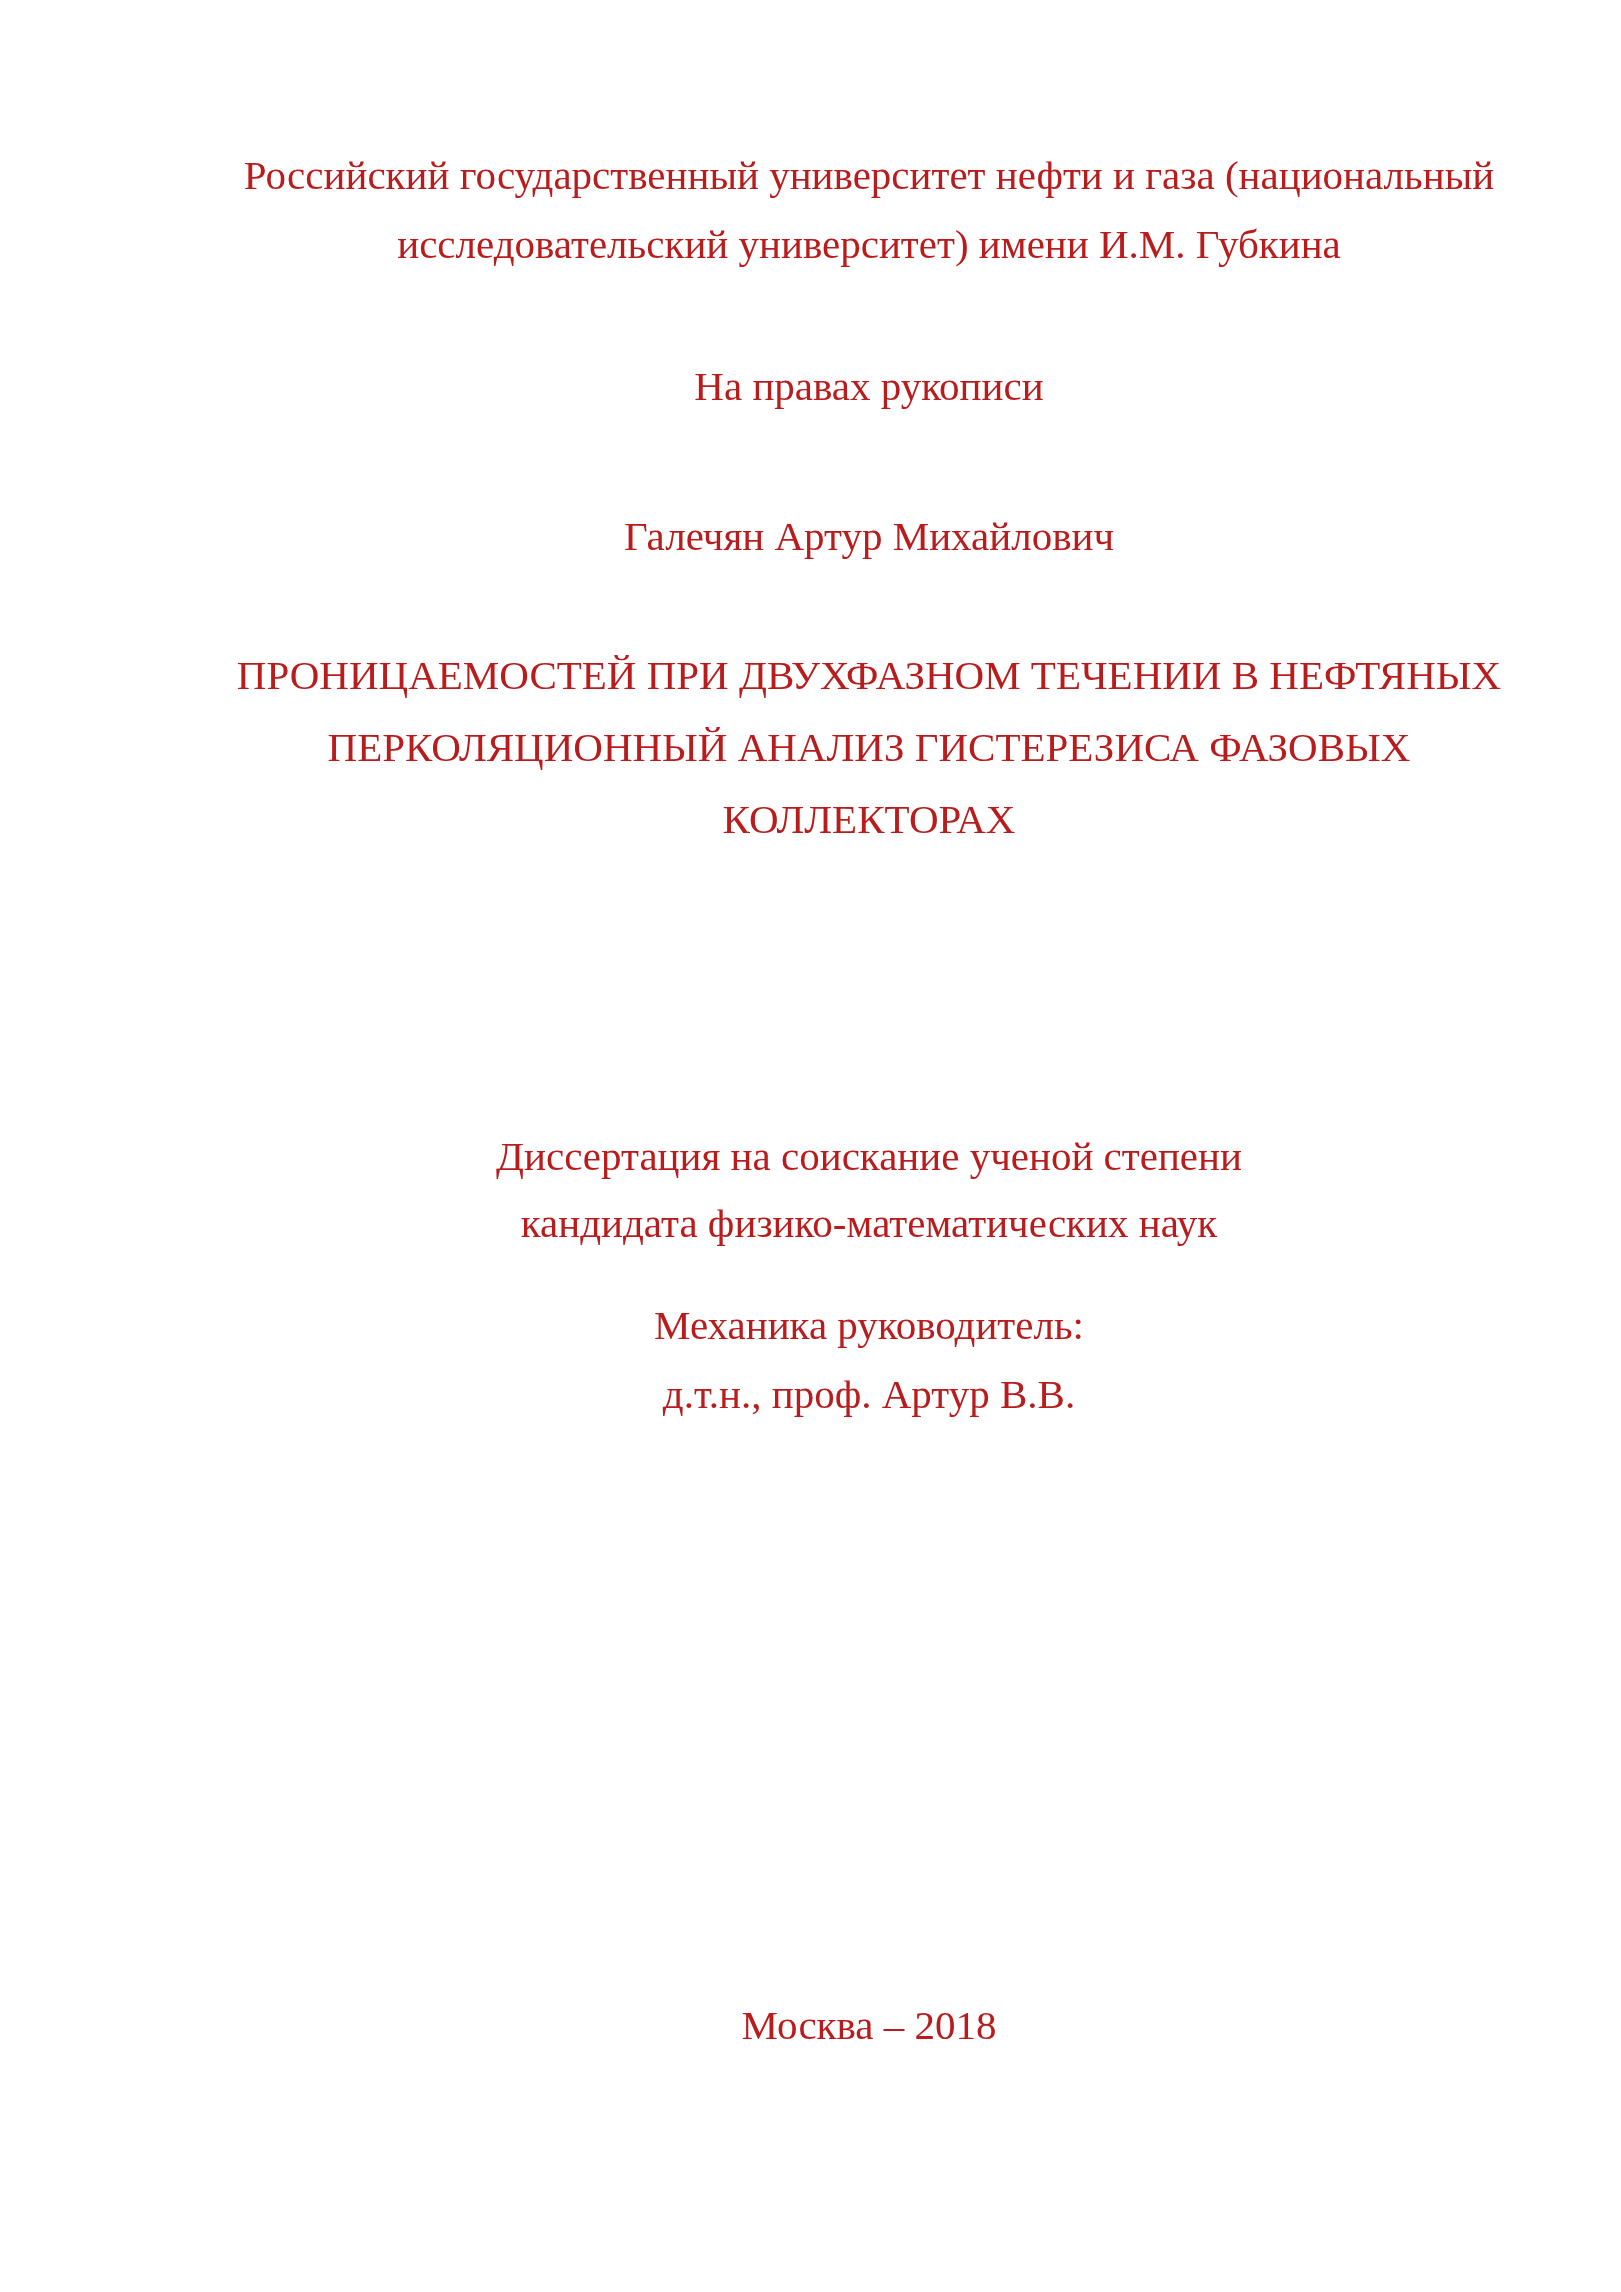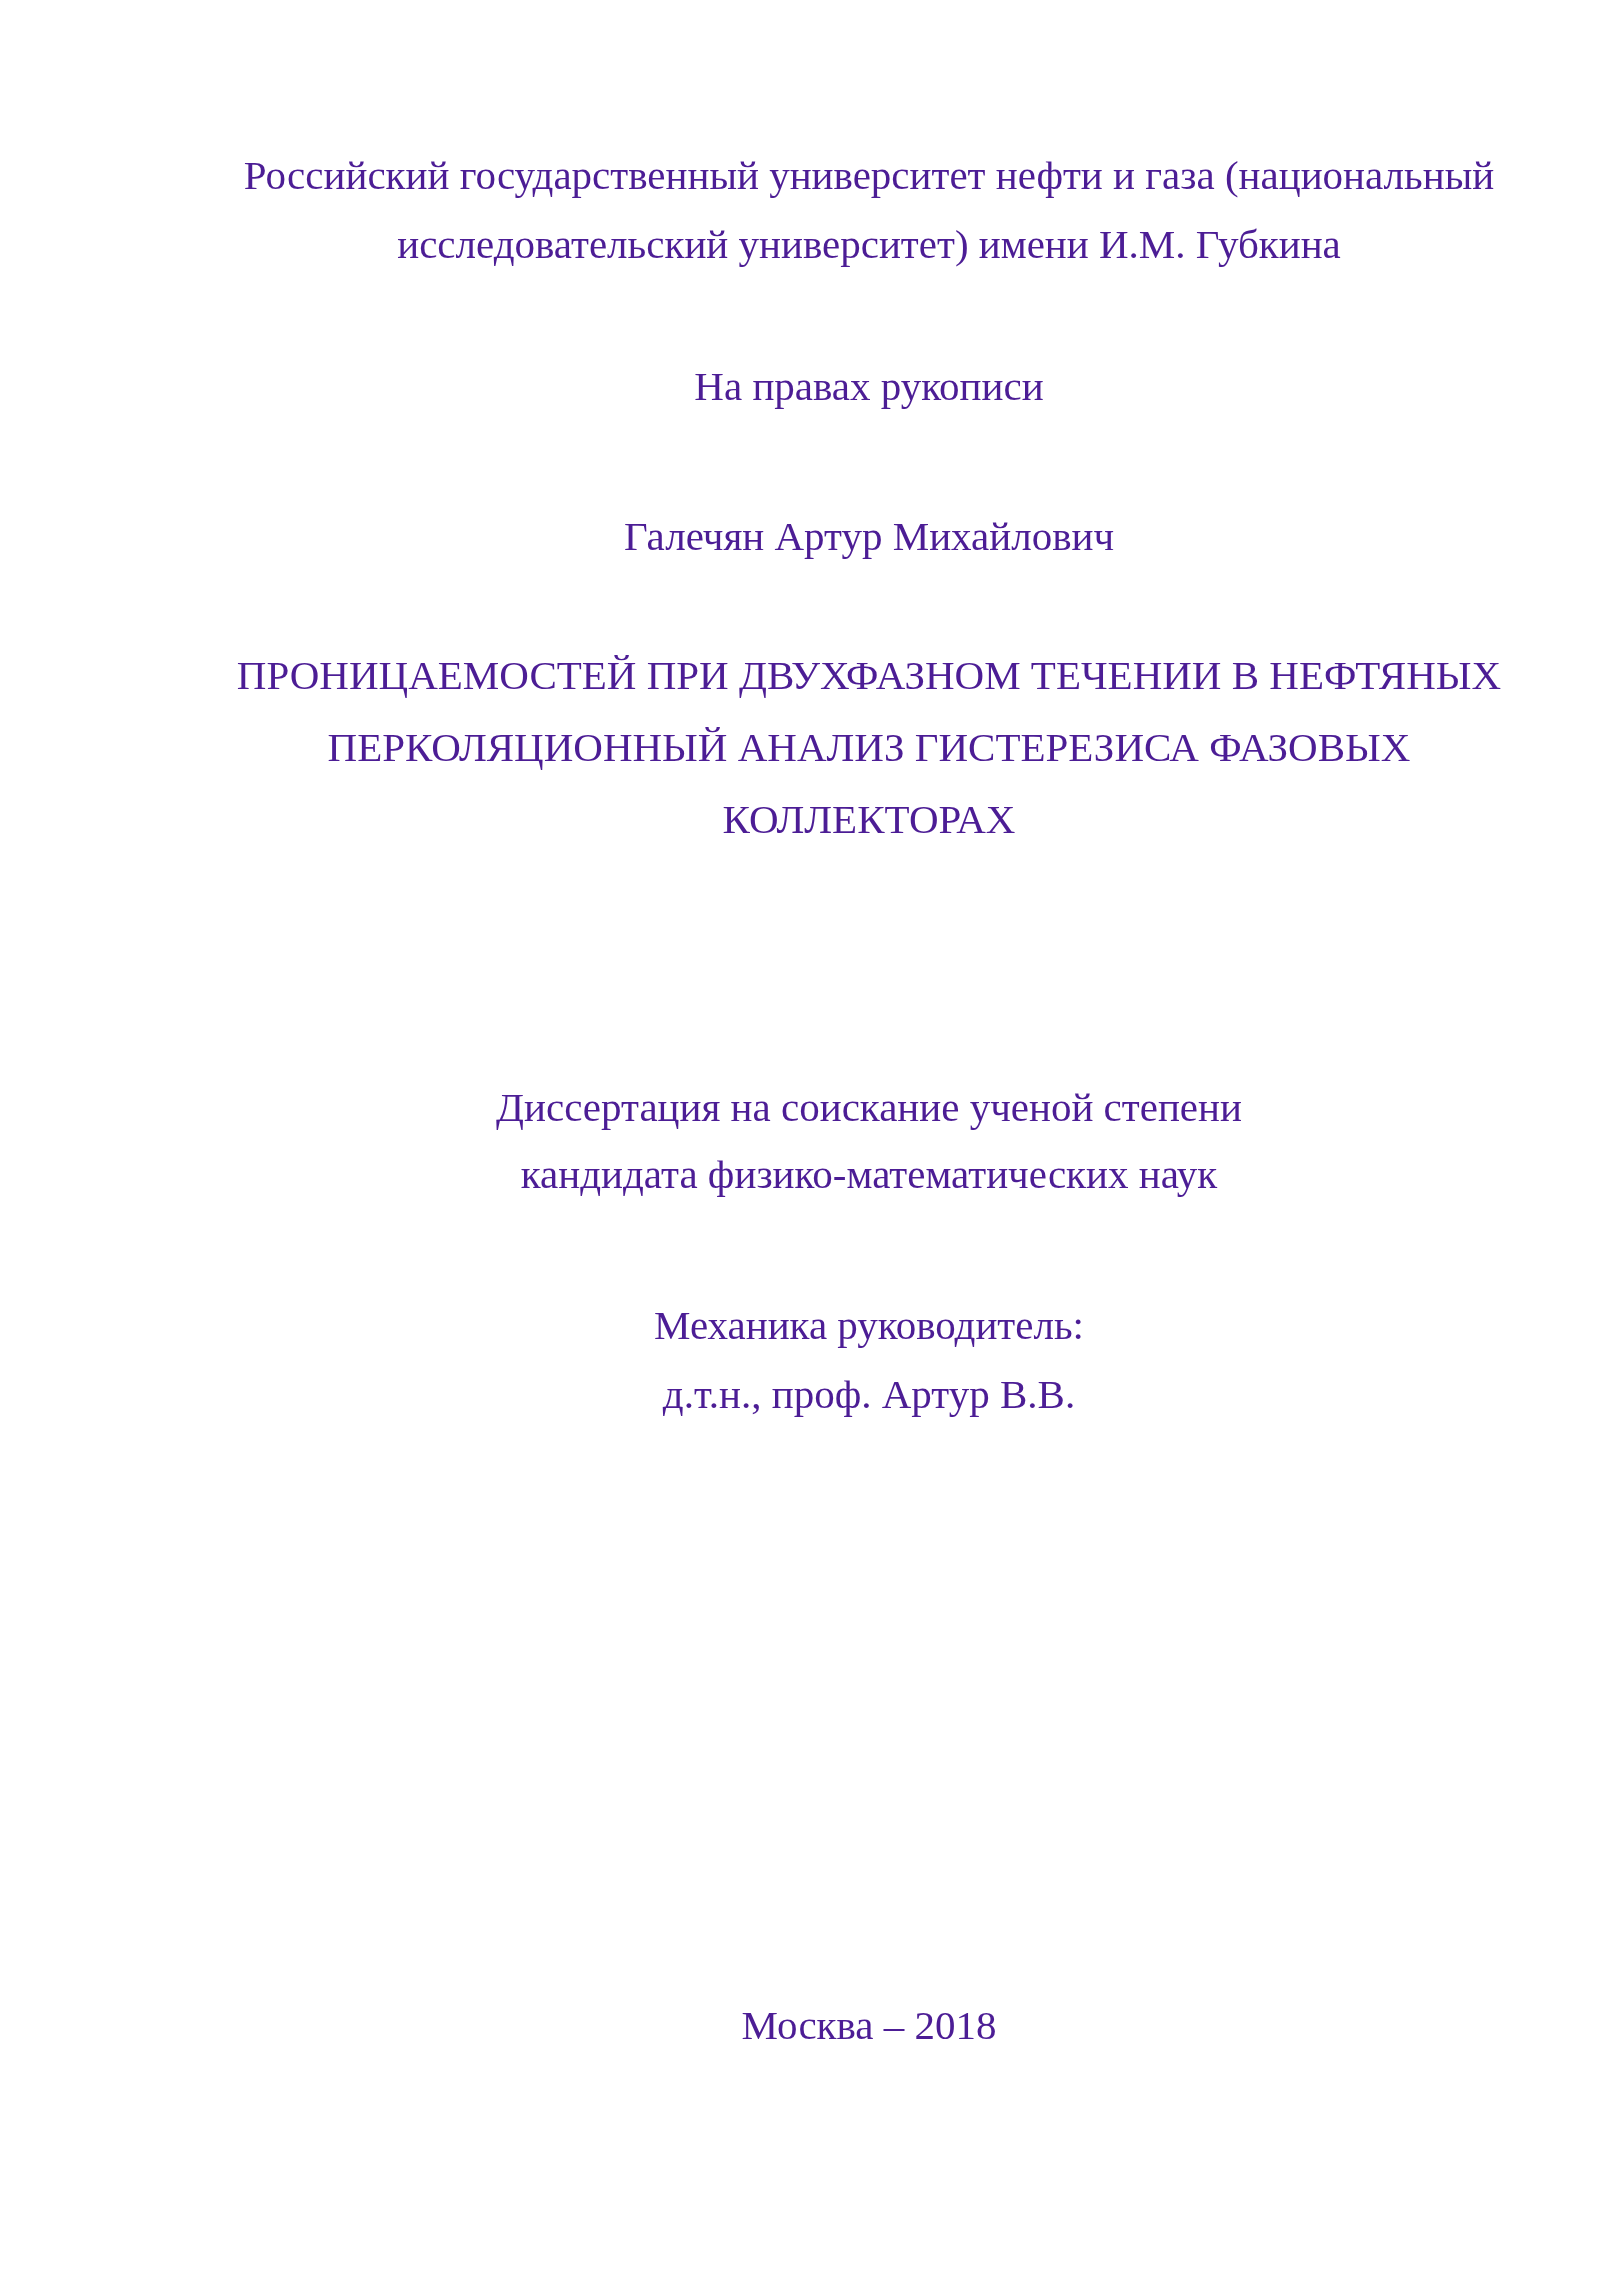"Российский государственный университет" .page { color: #4c1d95 -> #b91c1c }
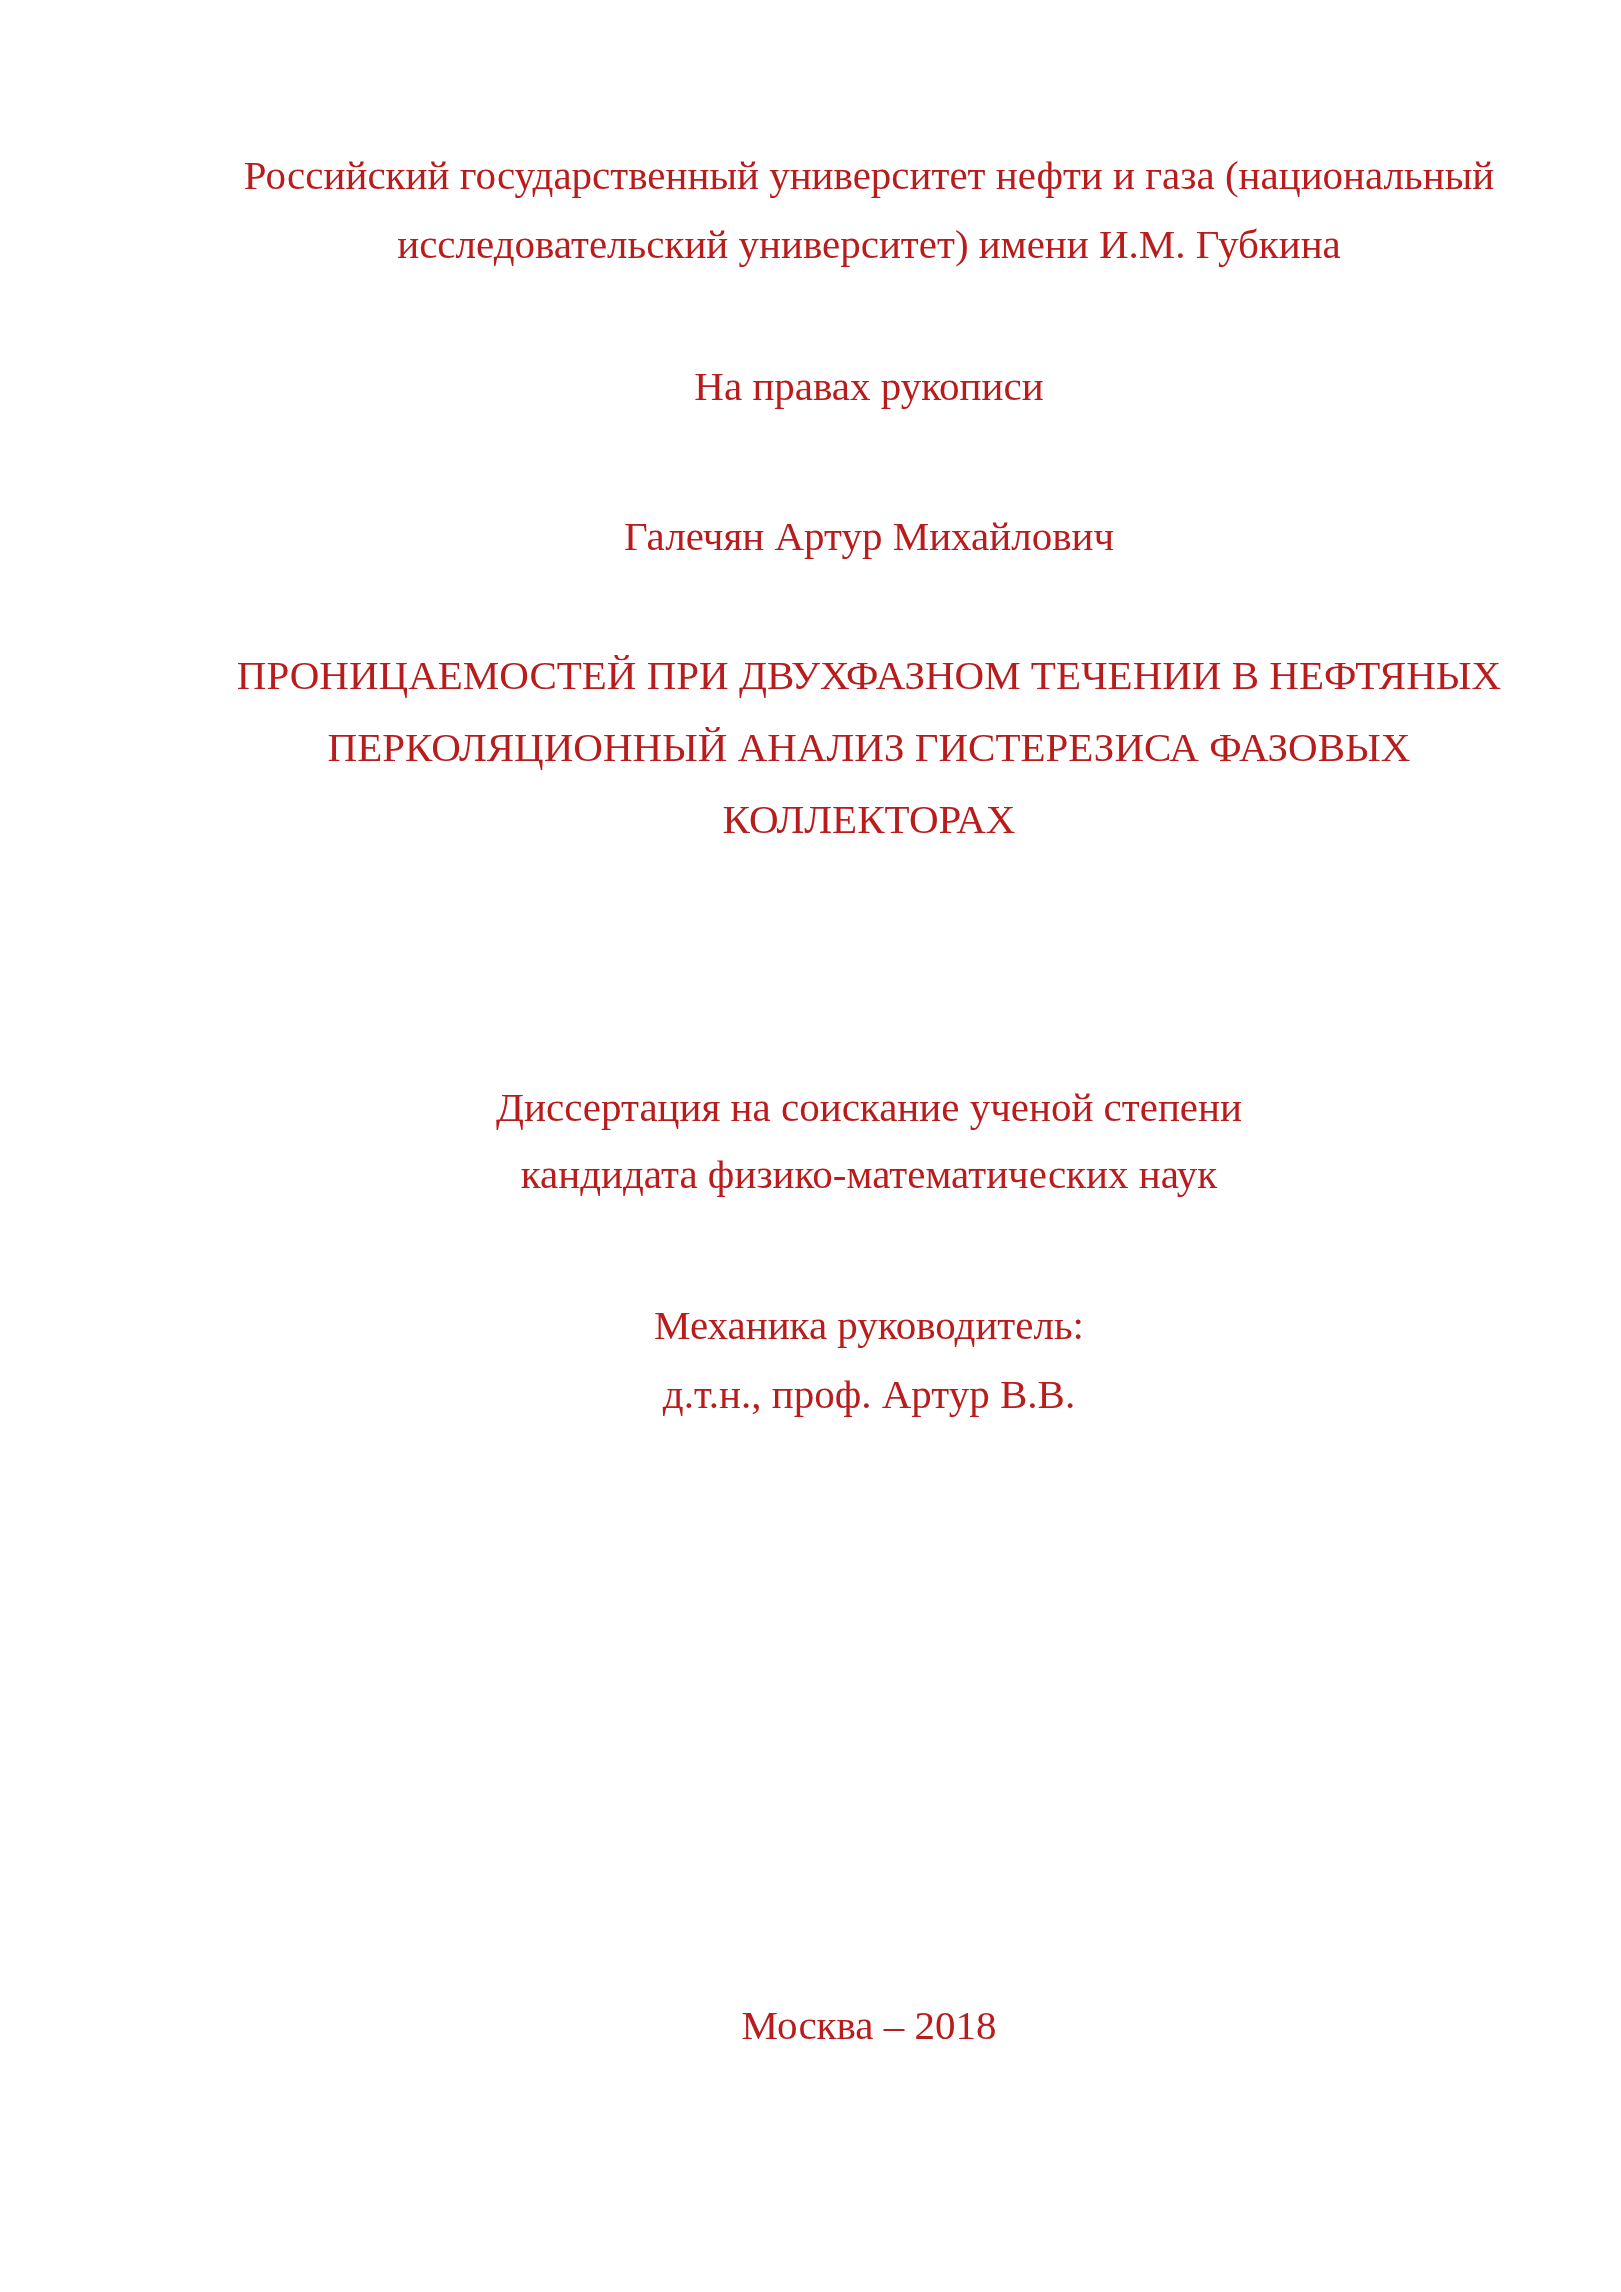"Диссертация на соискание ученой степени" .degree { top: 1074px -> 1123px }
